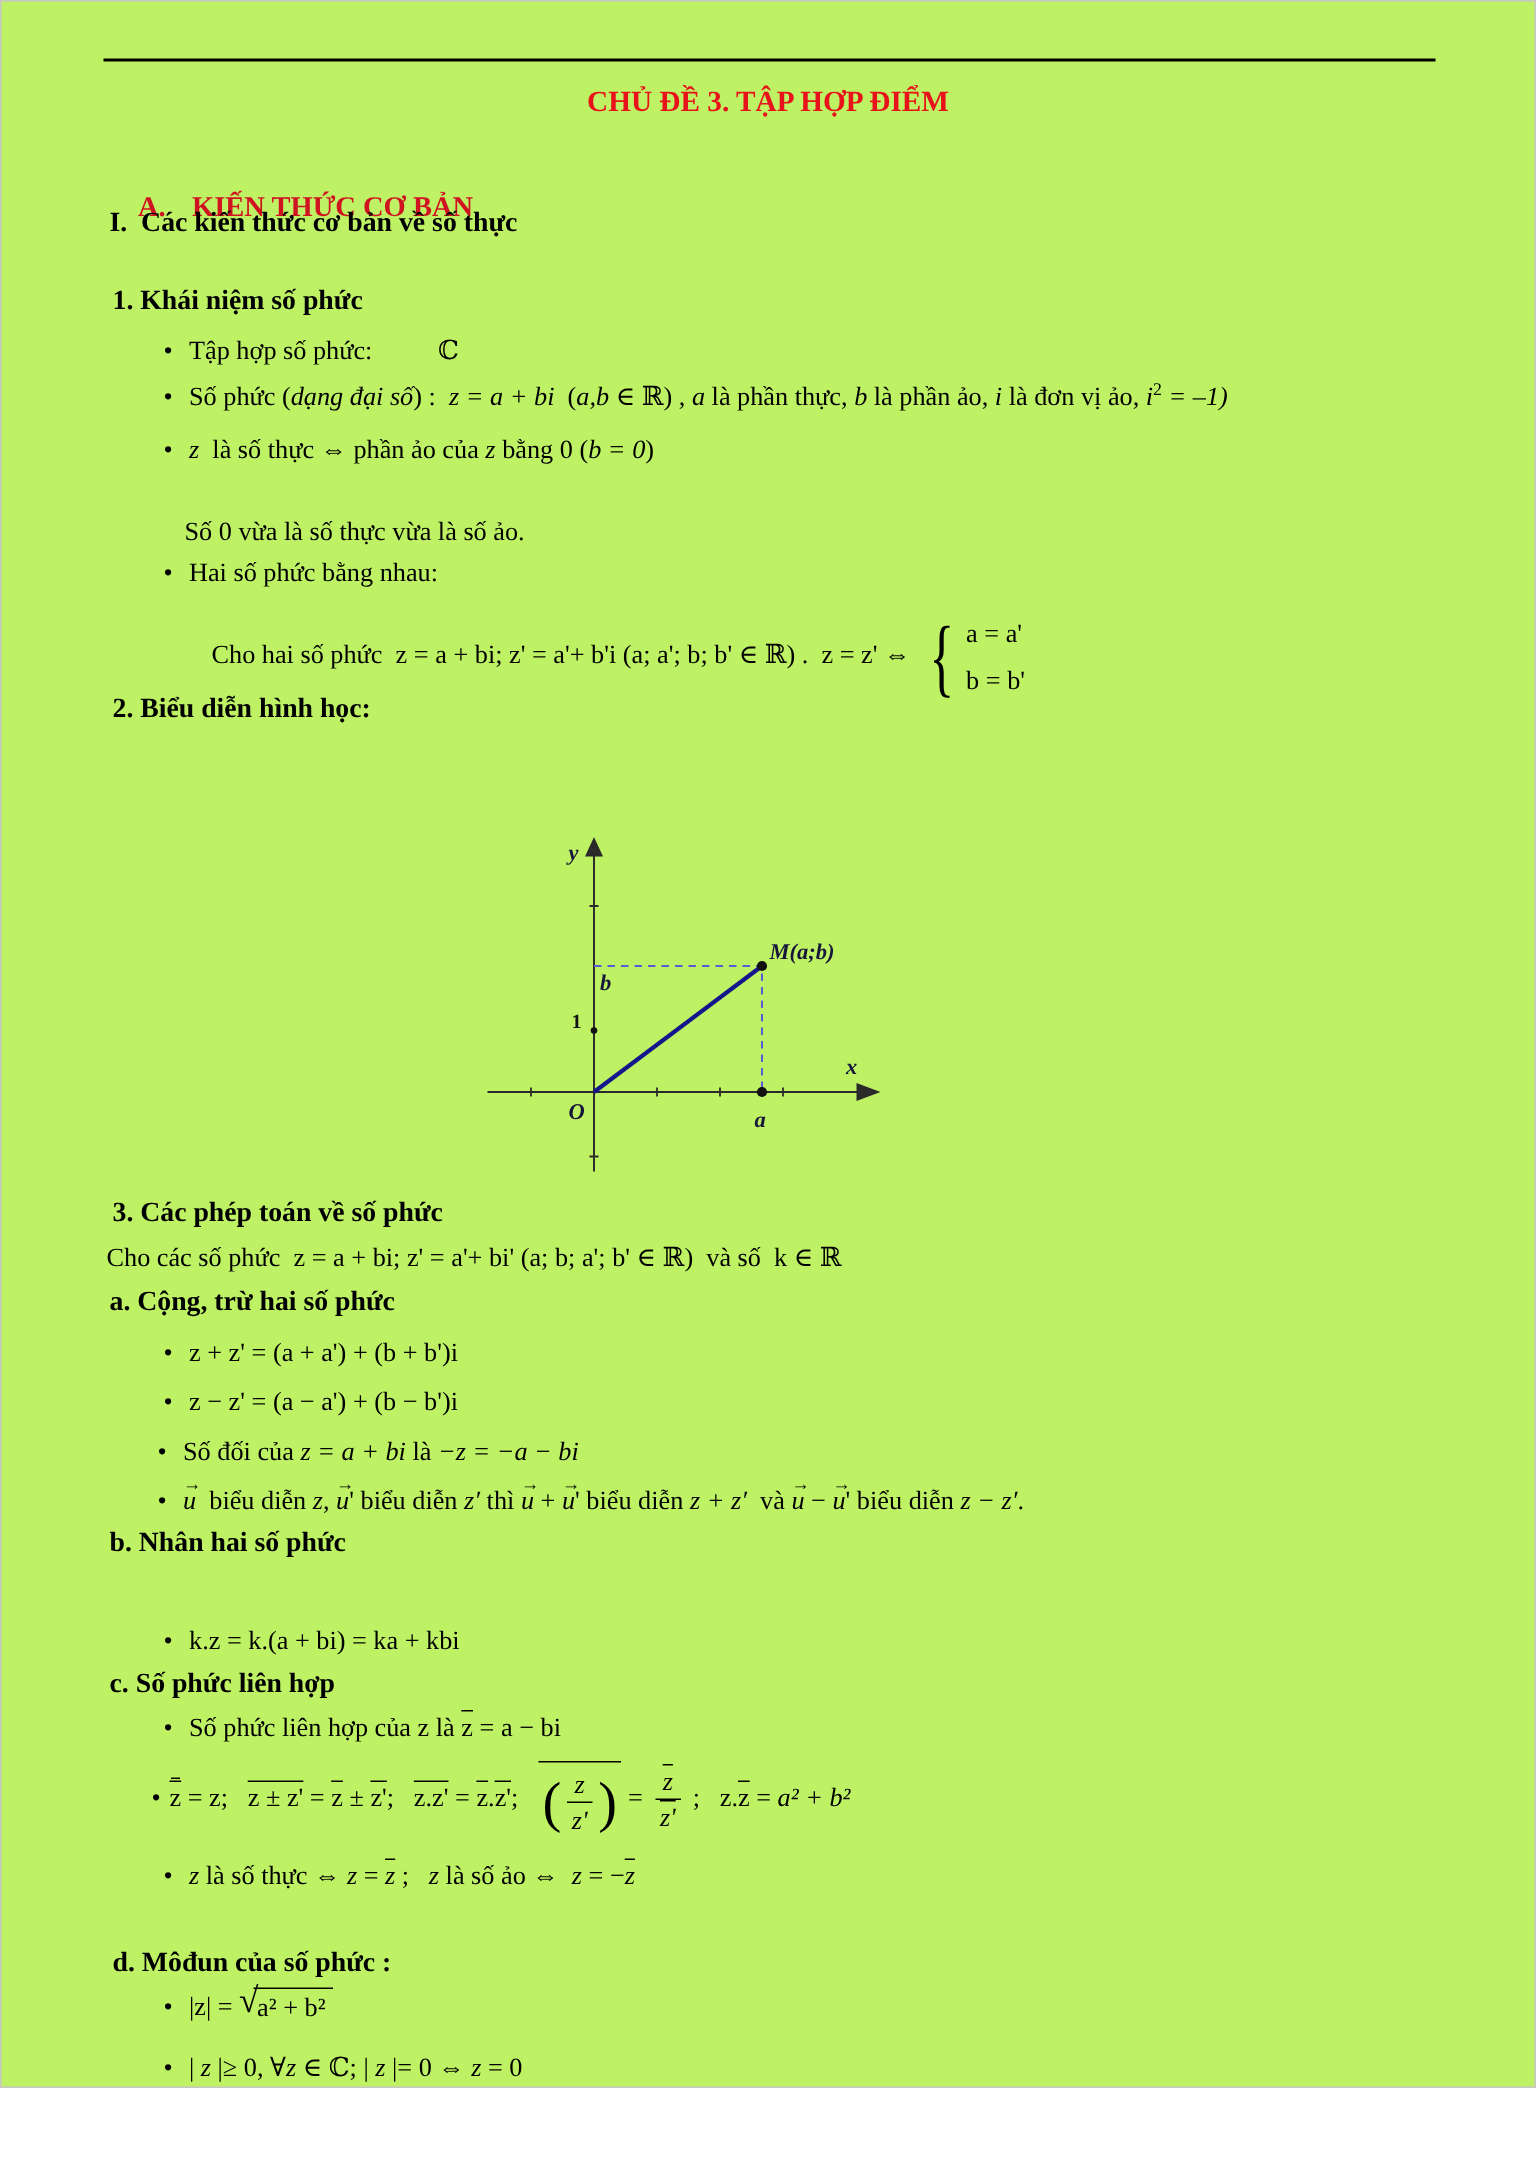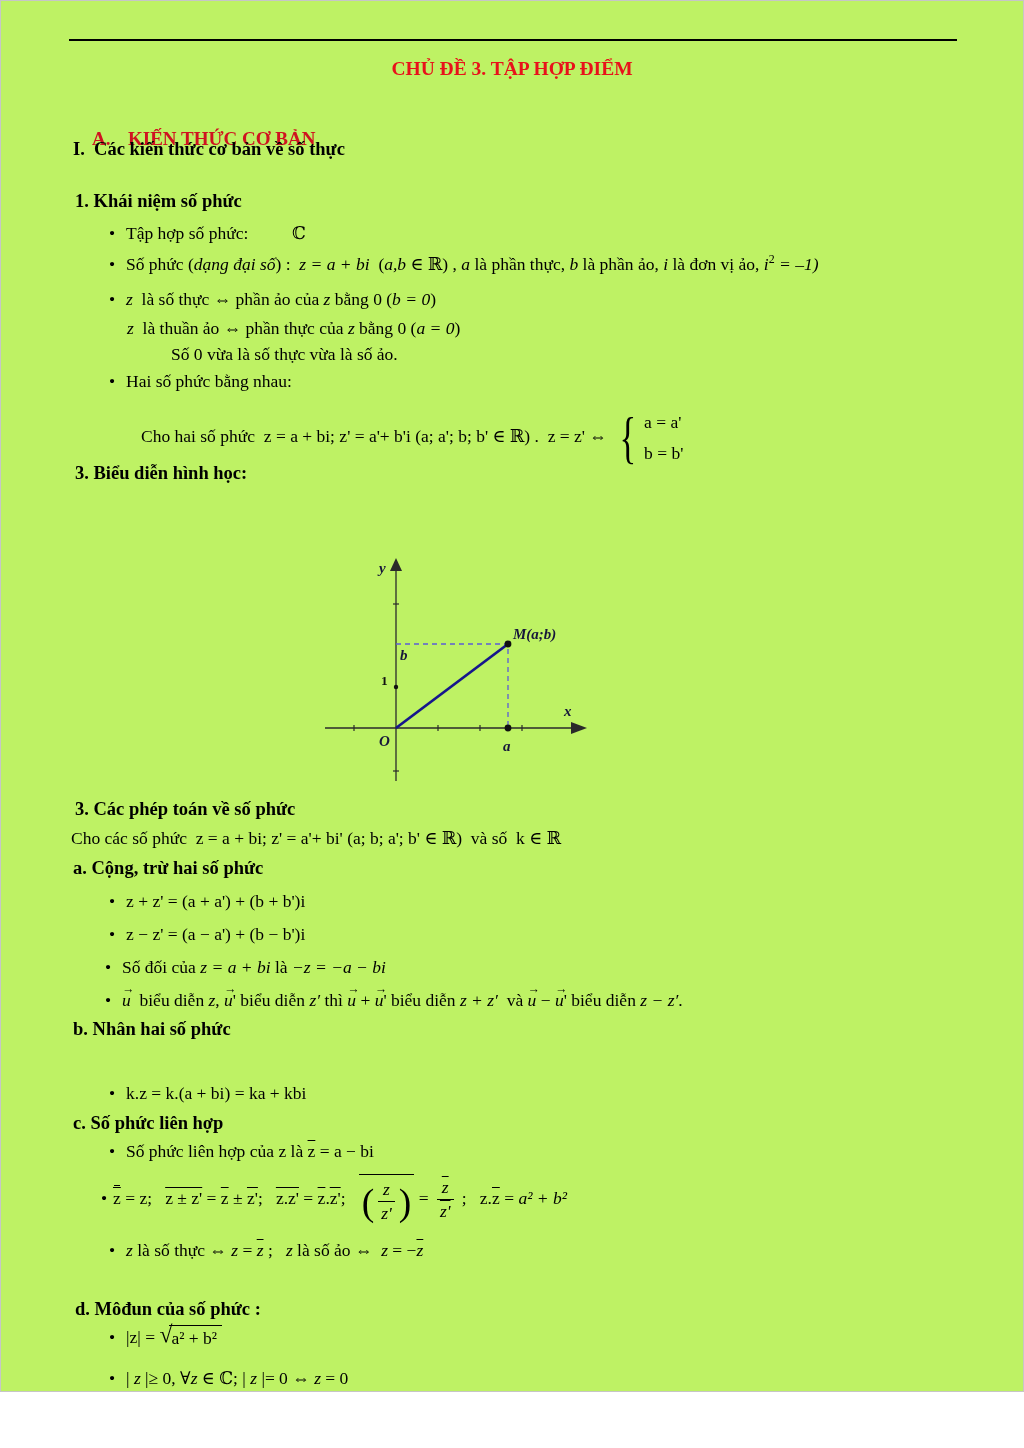"z là thuần ảo ⇔" div.abs { html: <div><span><span>z</span><span> là thuần ảo ⇔ phần thực của </span><span>z</span><span> bằng 0 (</span><span>a = 0</span><span>)</span></span></div> -> none }
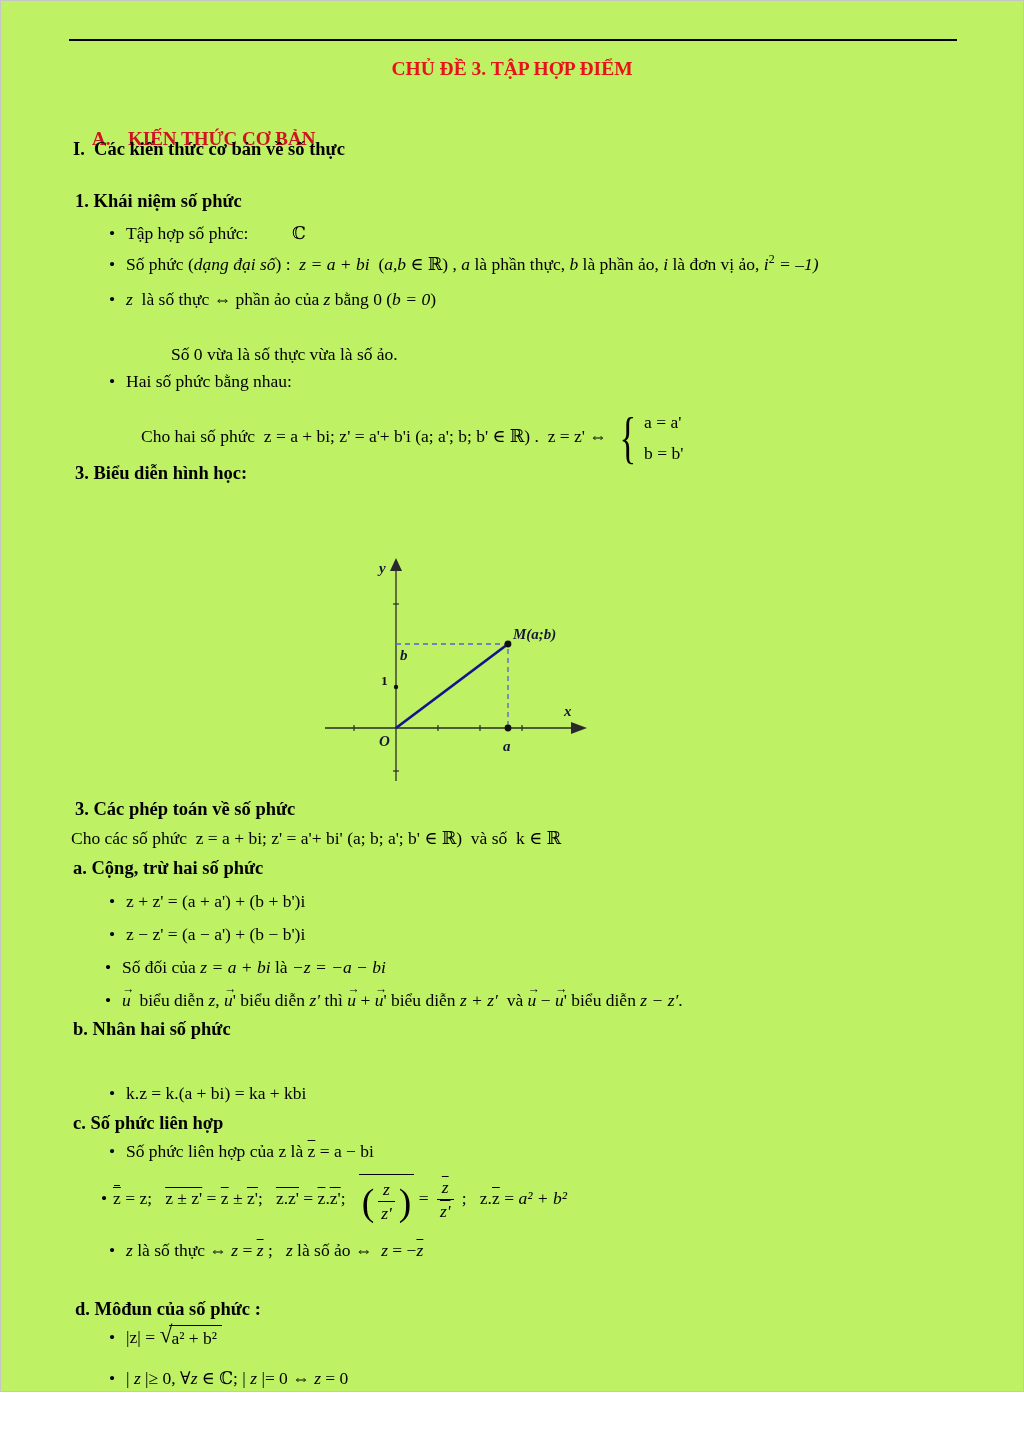"Số 0 vừa là số" div.abs { margin-left: 48px -> none }
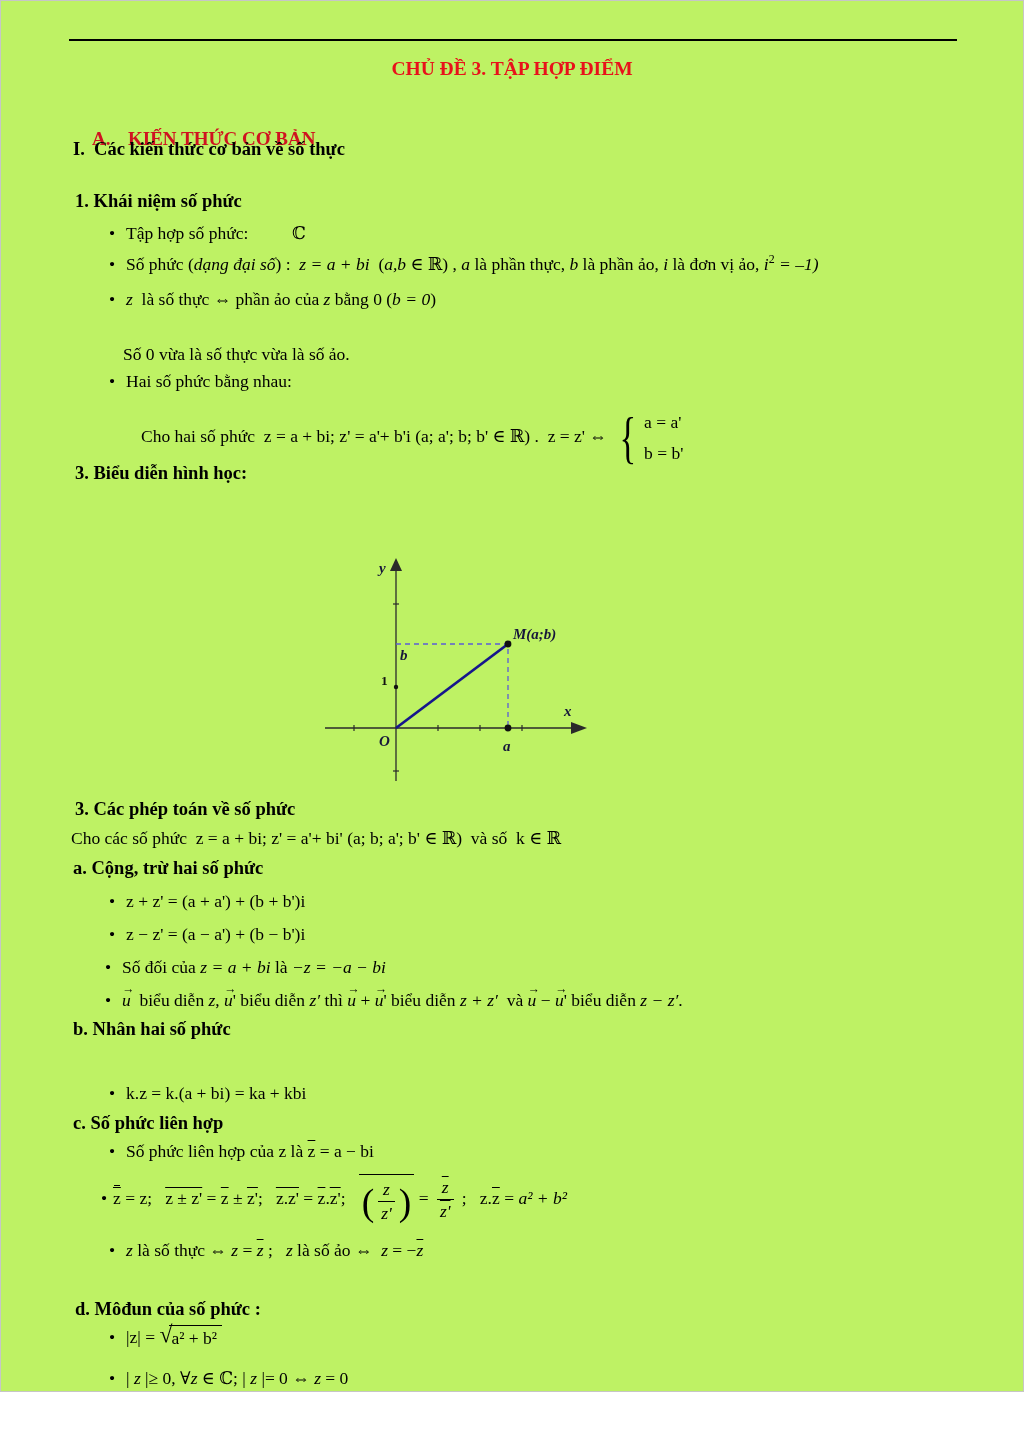"3. Biểu diễn hình học:" div.abs { text: 3 -> 2 }
